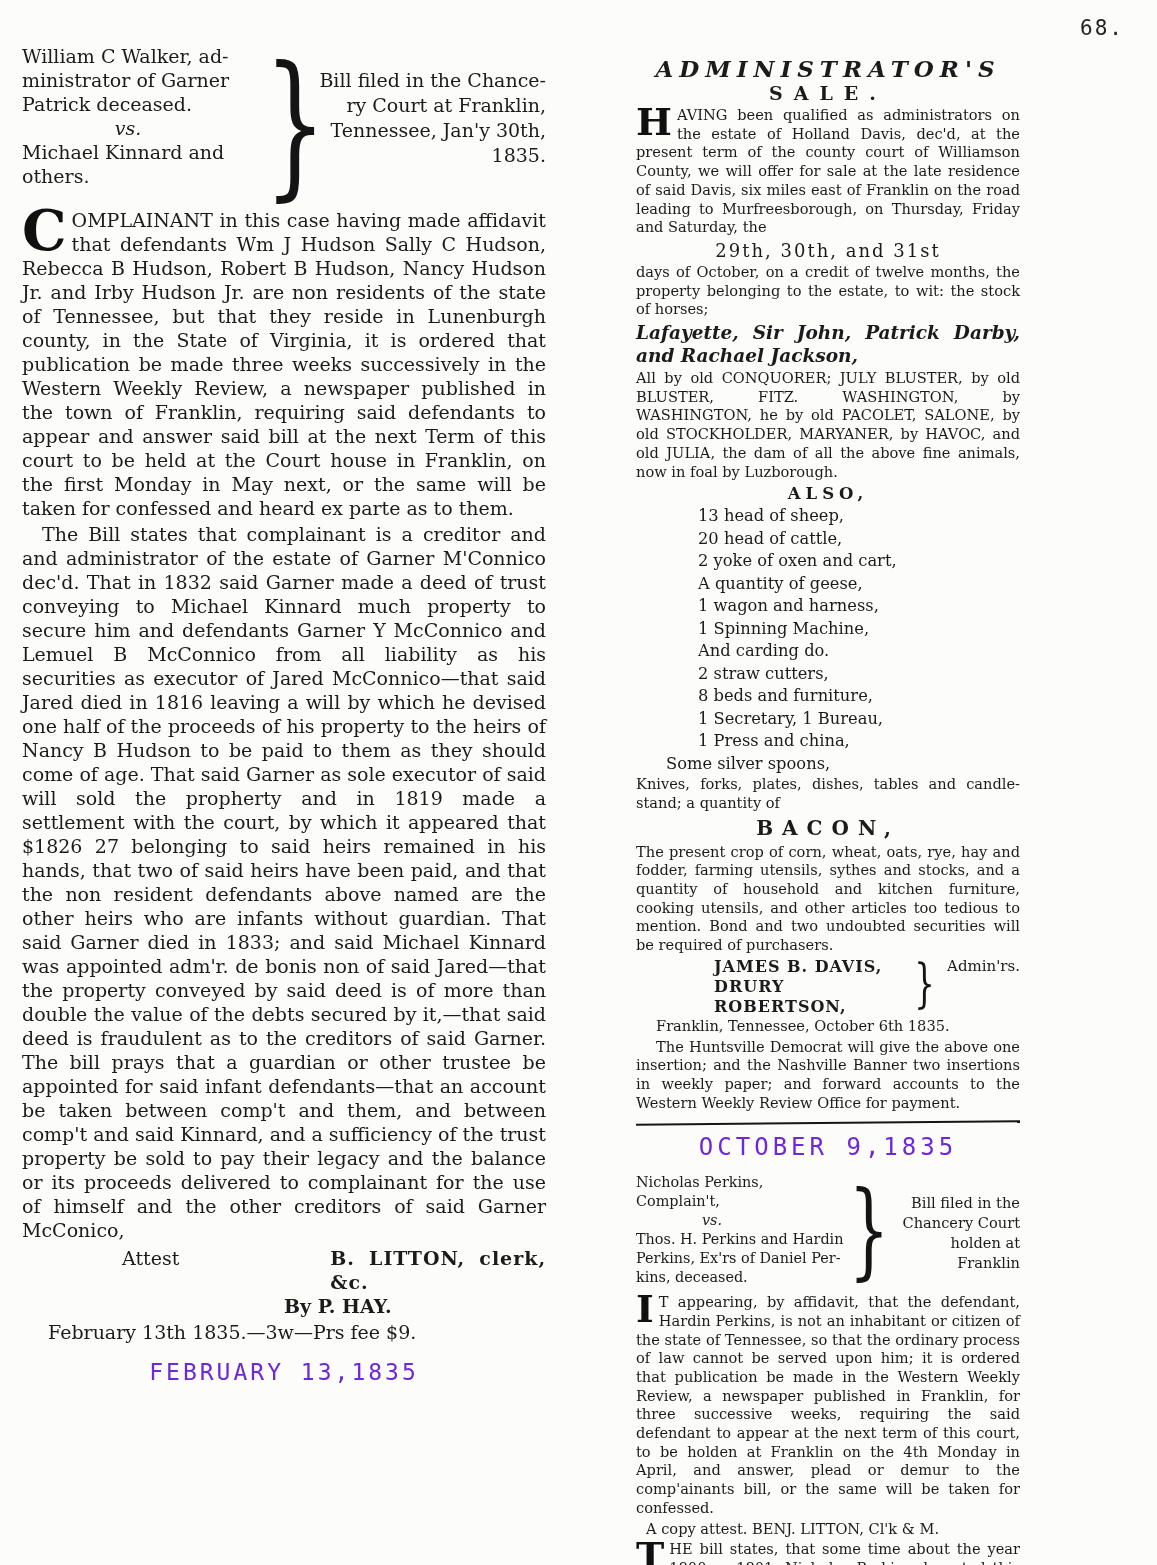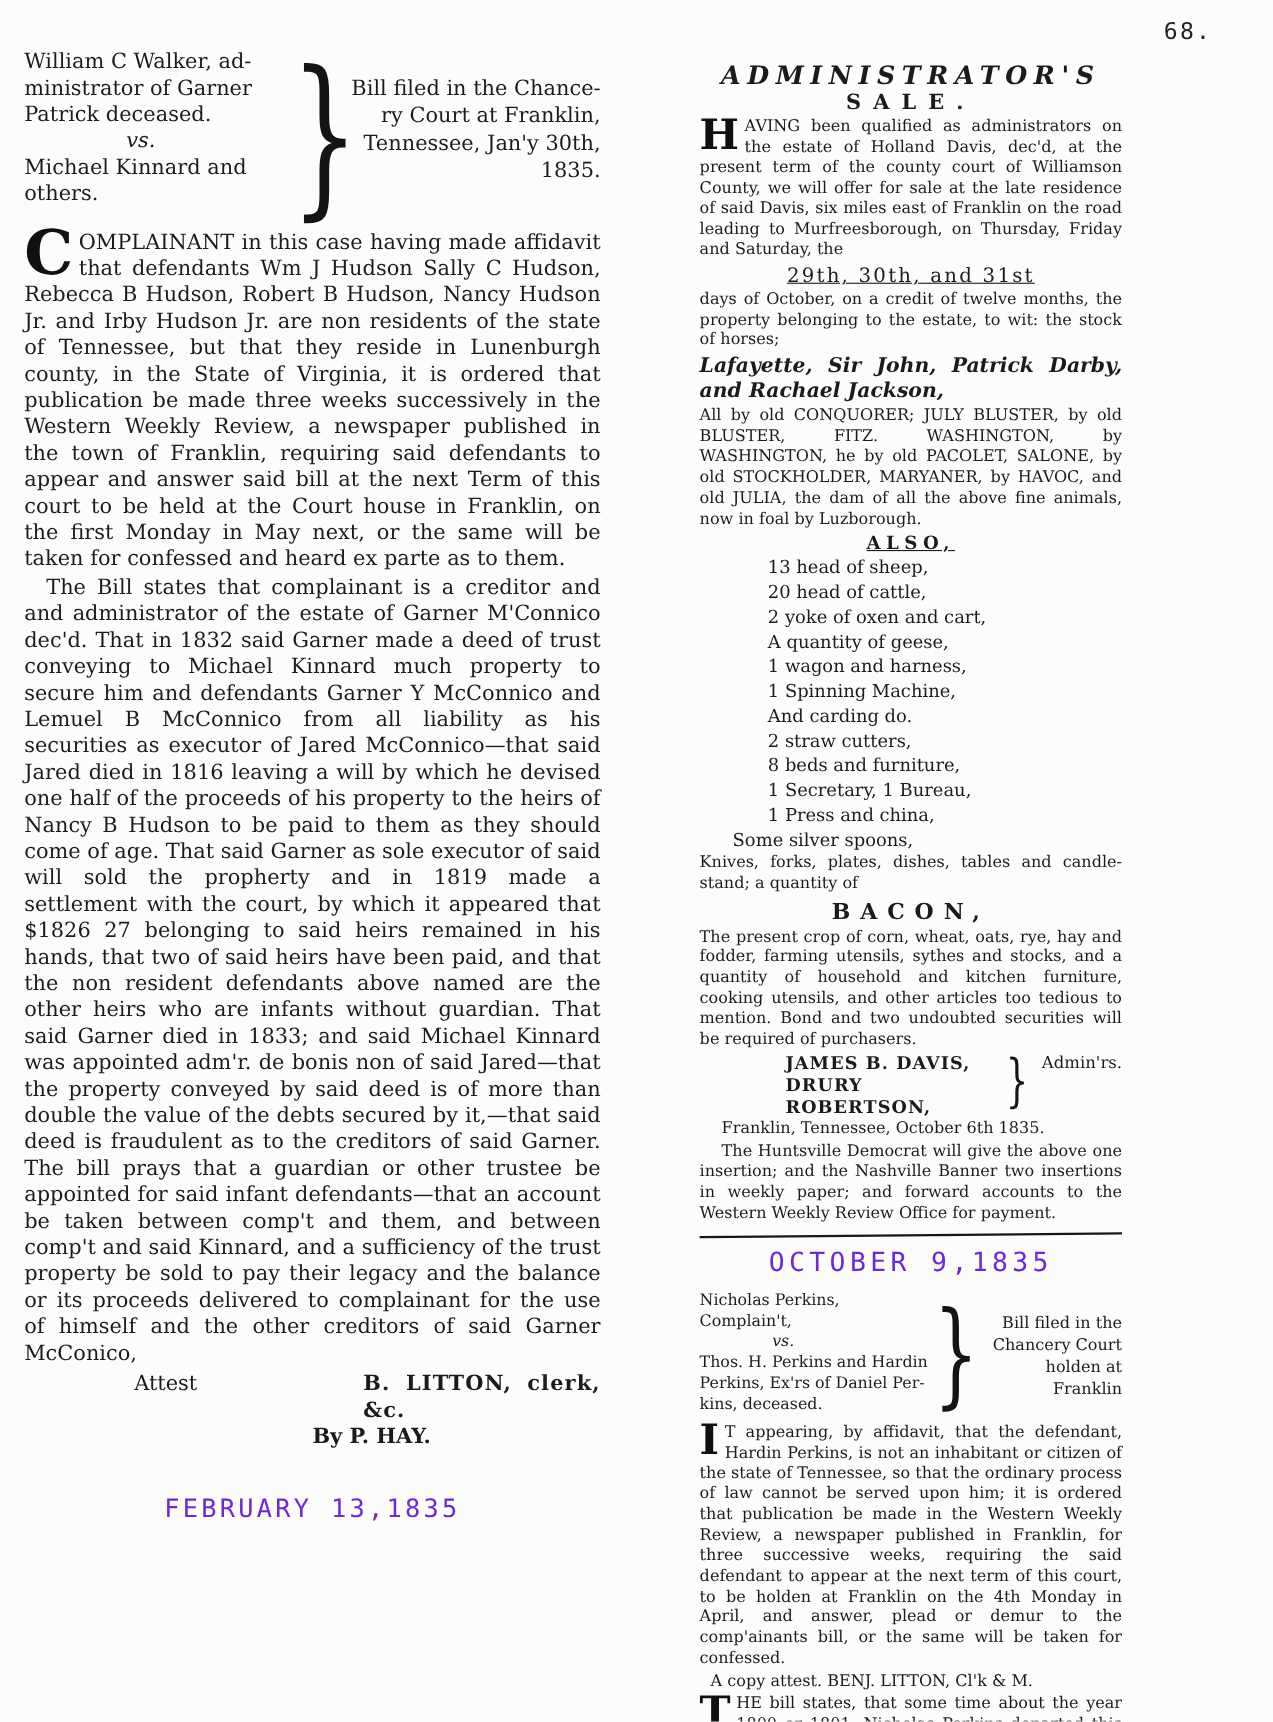"68." .pagenum { left: 1058px -> 1080px }
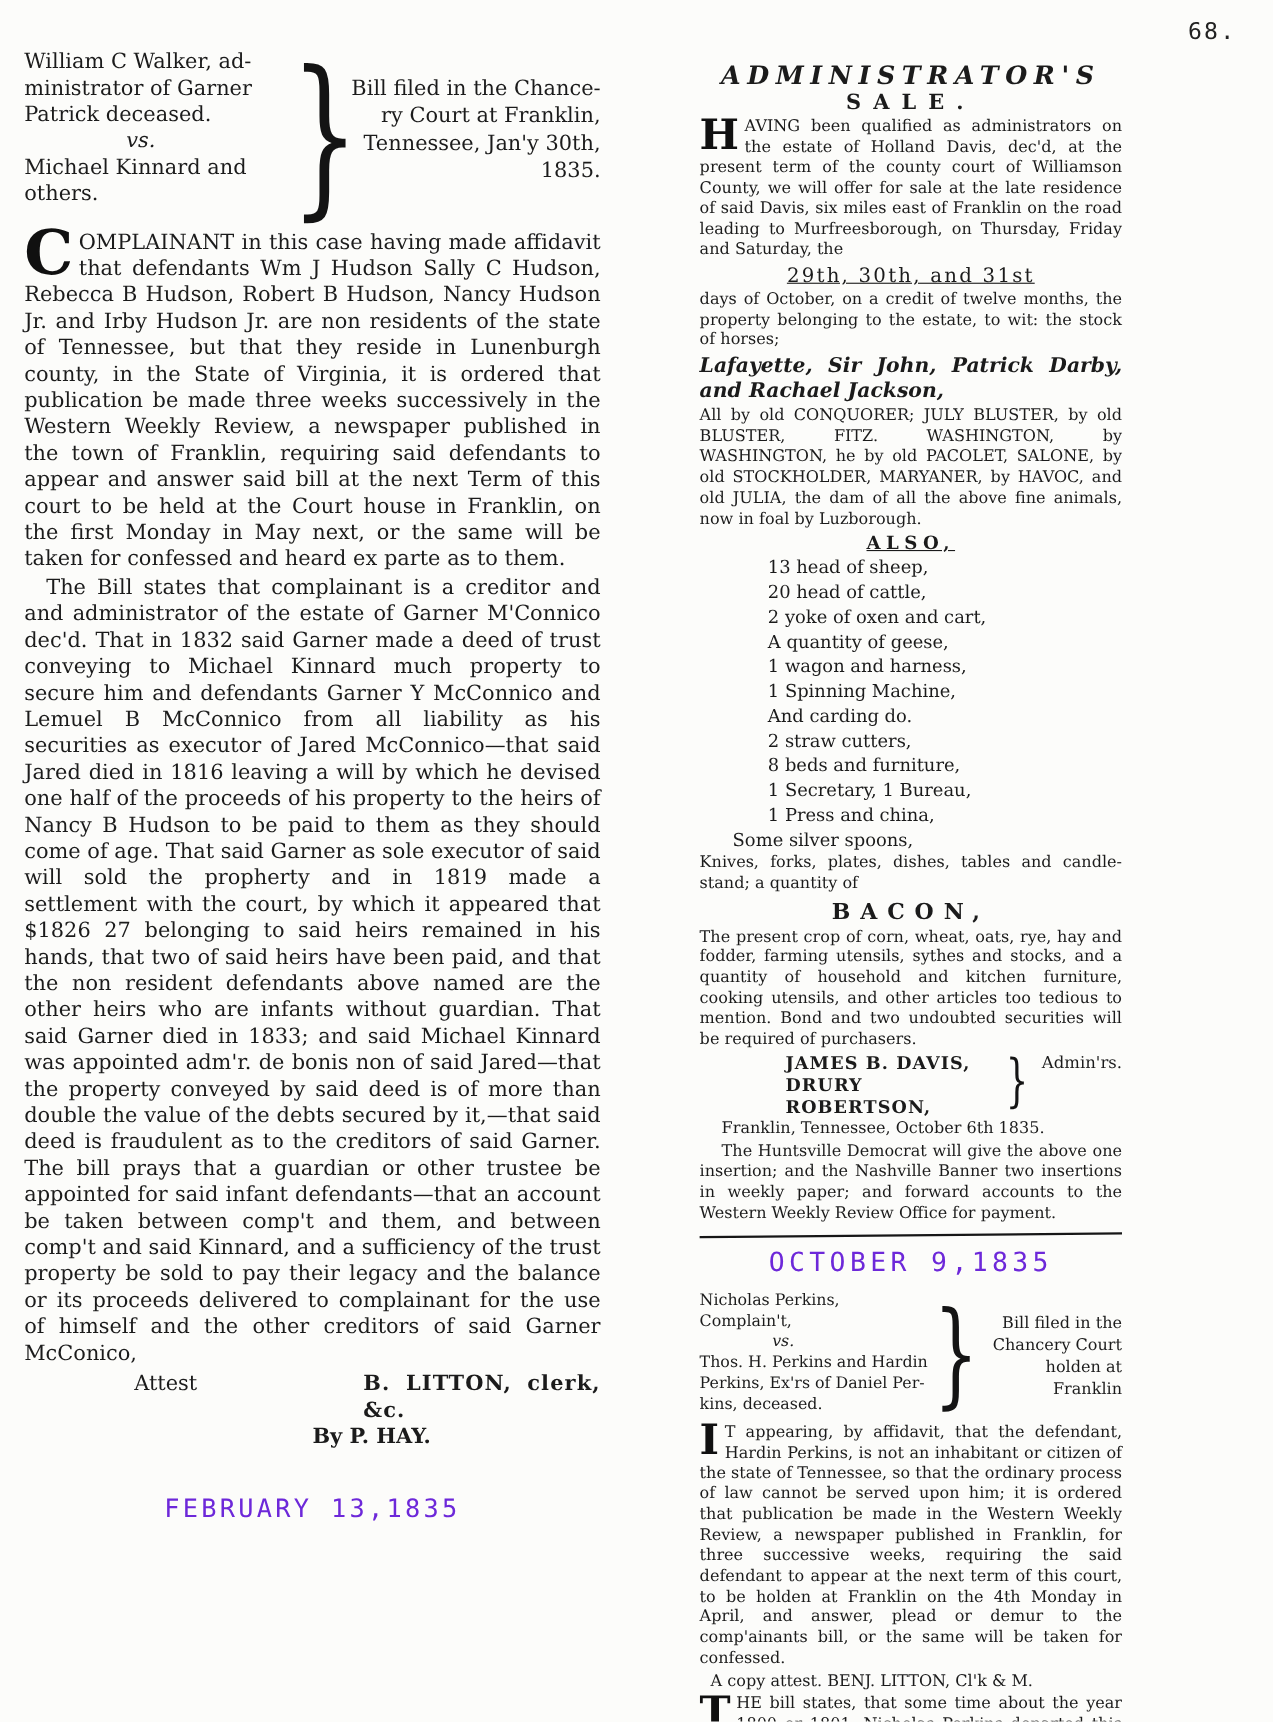"29th, 30th, and 31st" .center-line { text-decoration: underline -> none }
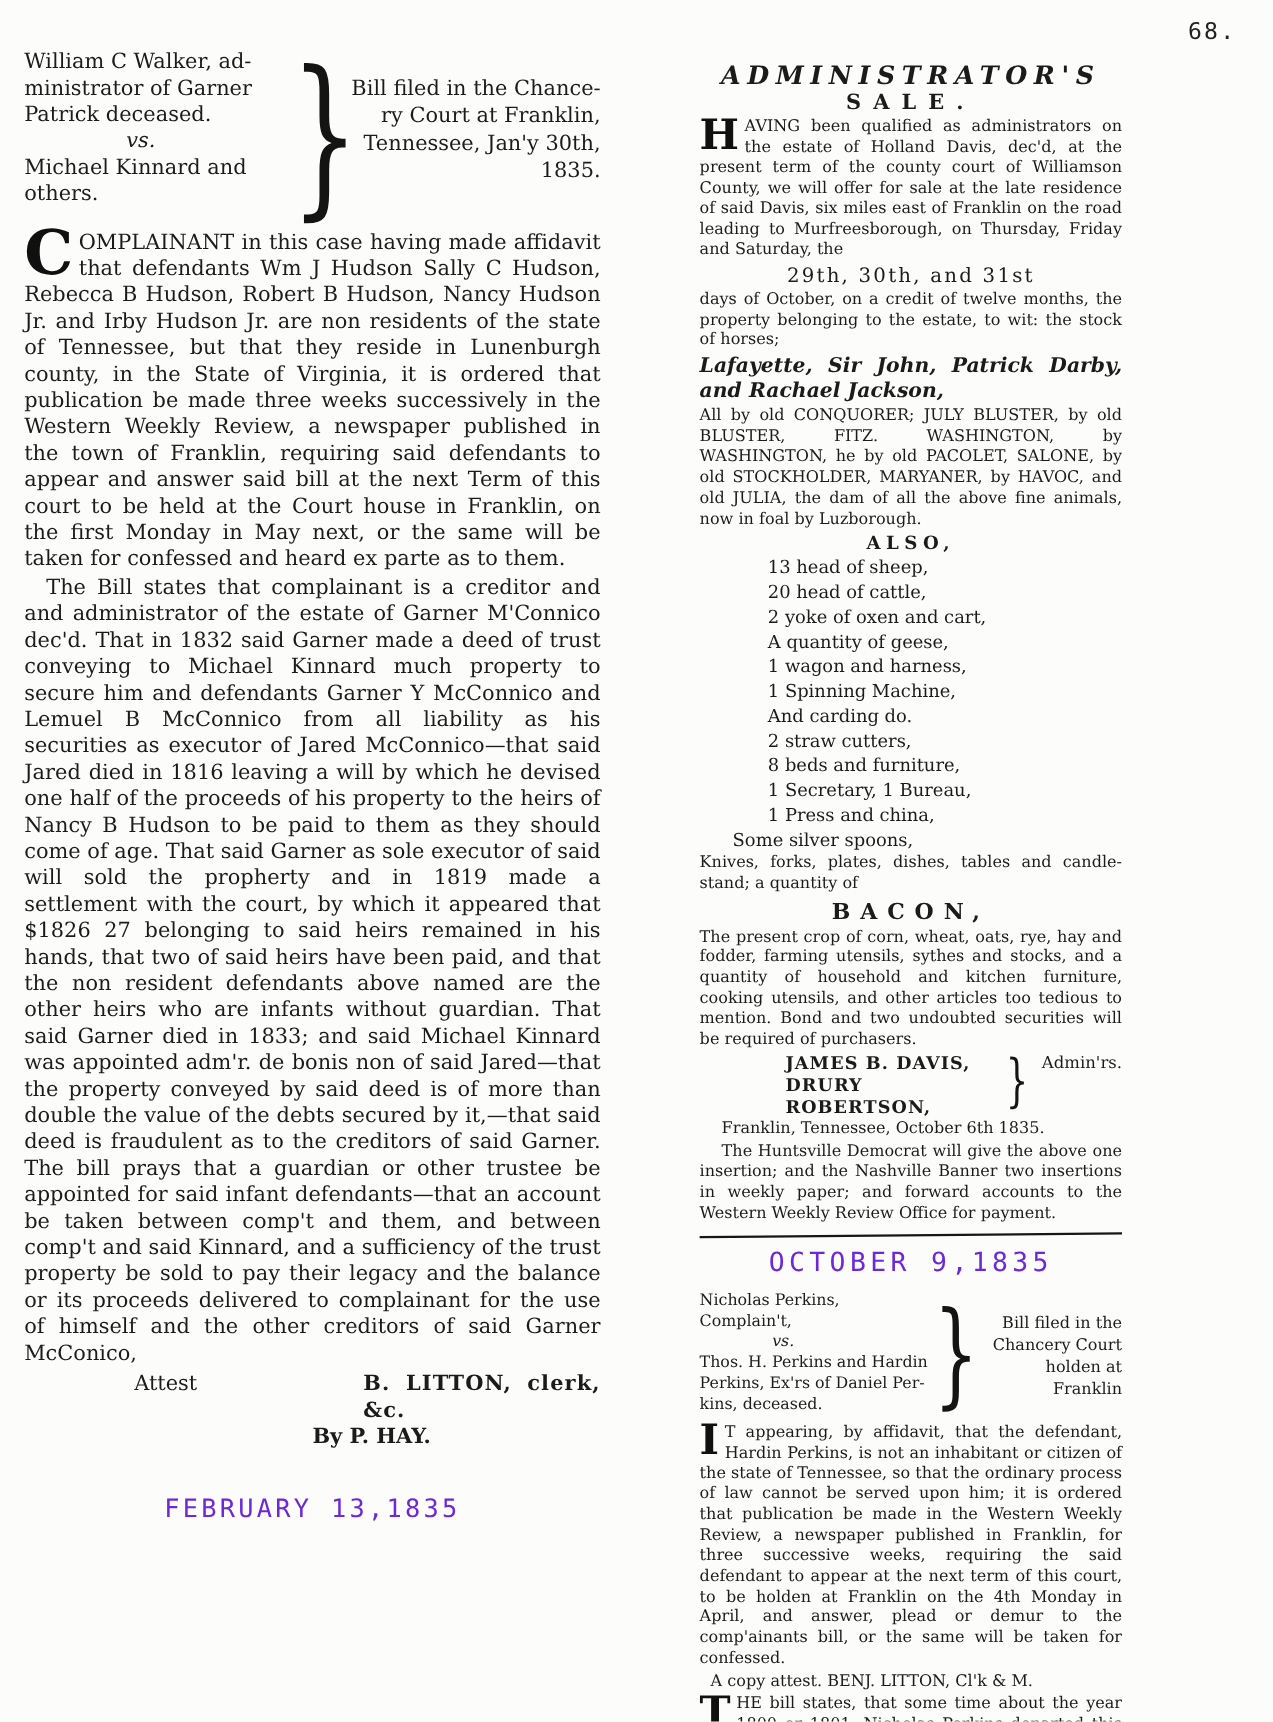"February 13th 1835.—3w—Prs fee $9." div.dateline { html: none -> <div>February 13th 1835.—3w—Prs fee $9.</div> }
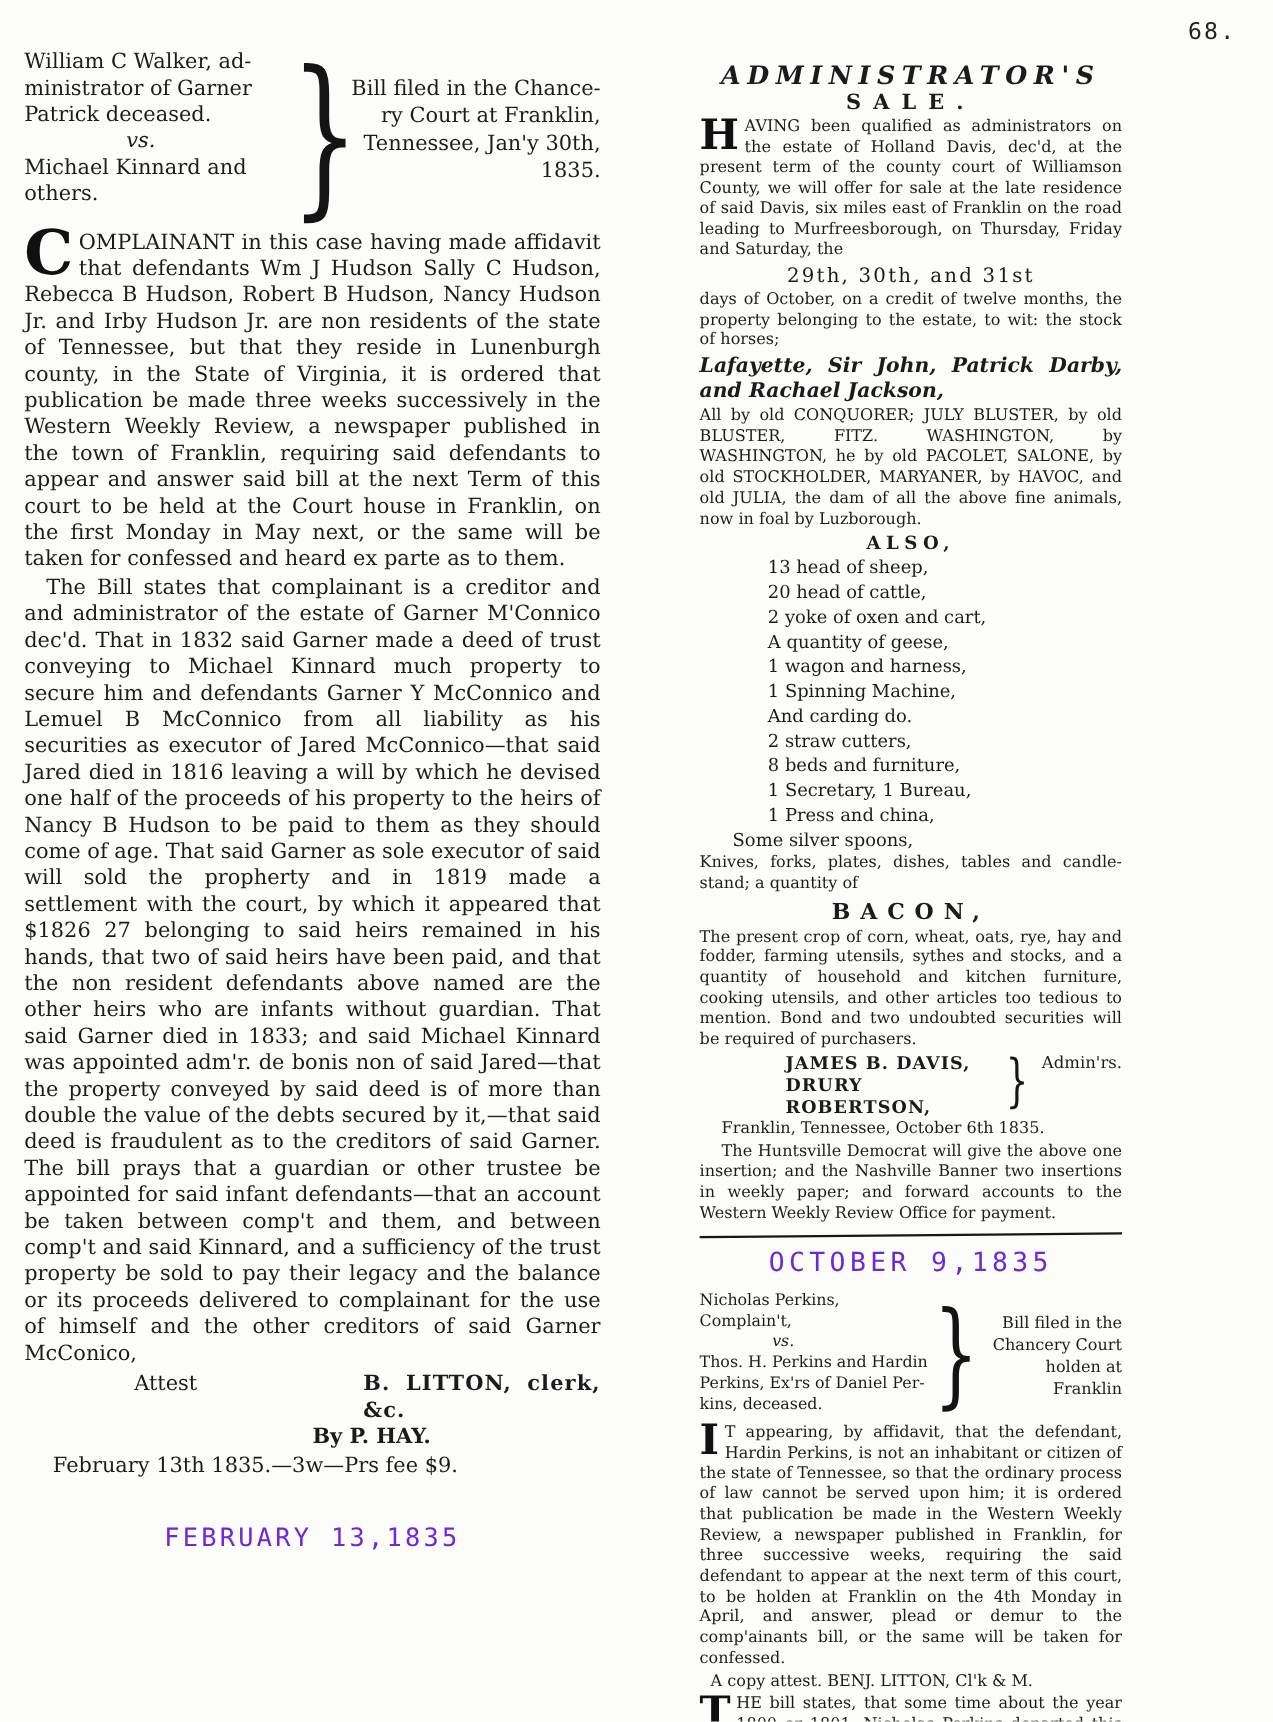"FEBRUARY 13,1835" .typed-center-left { margin-top: 42px -> 16px }
